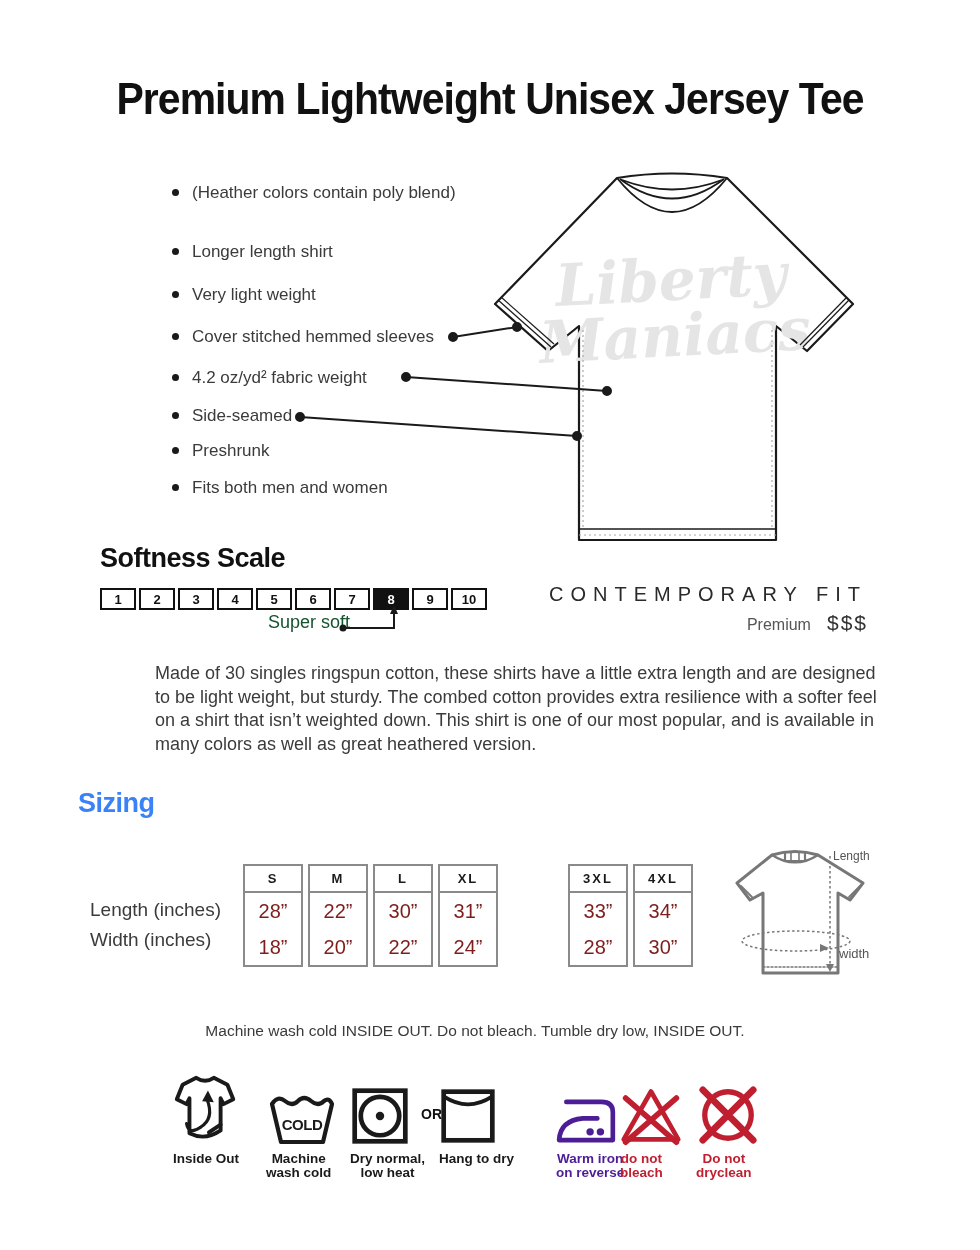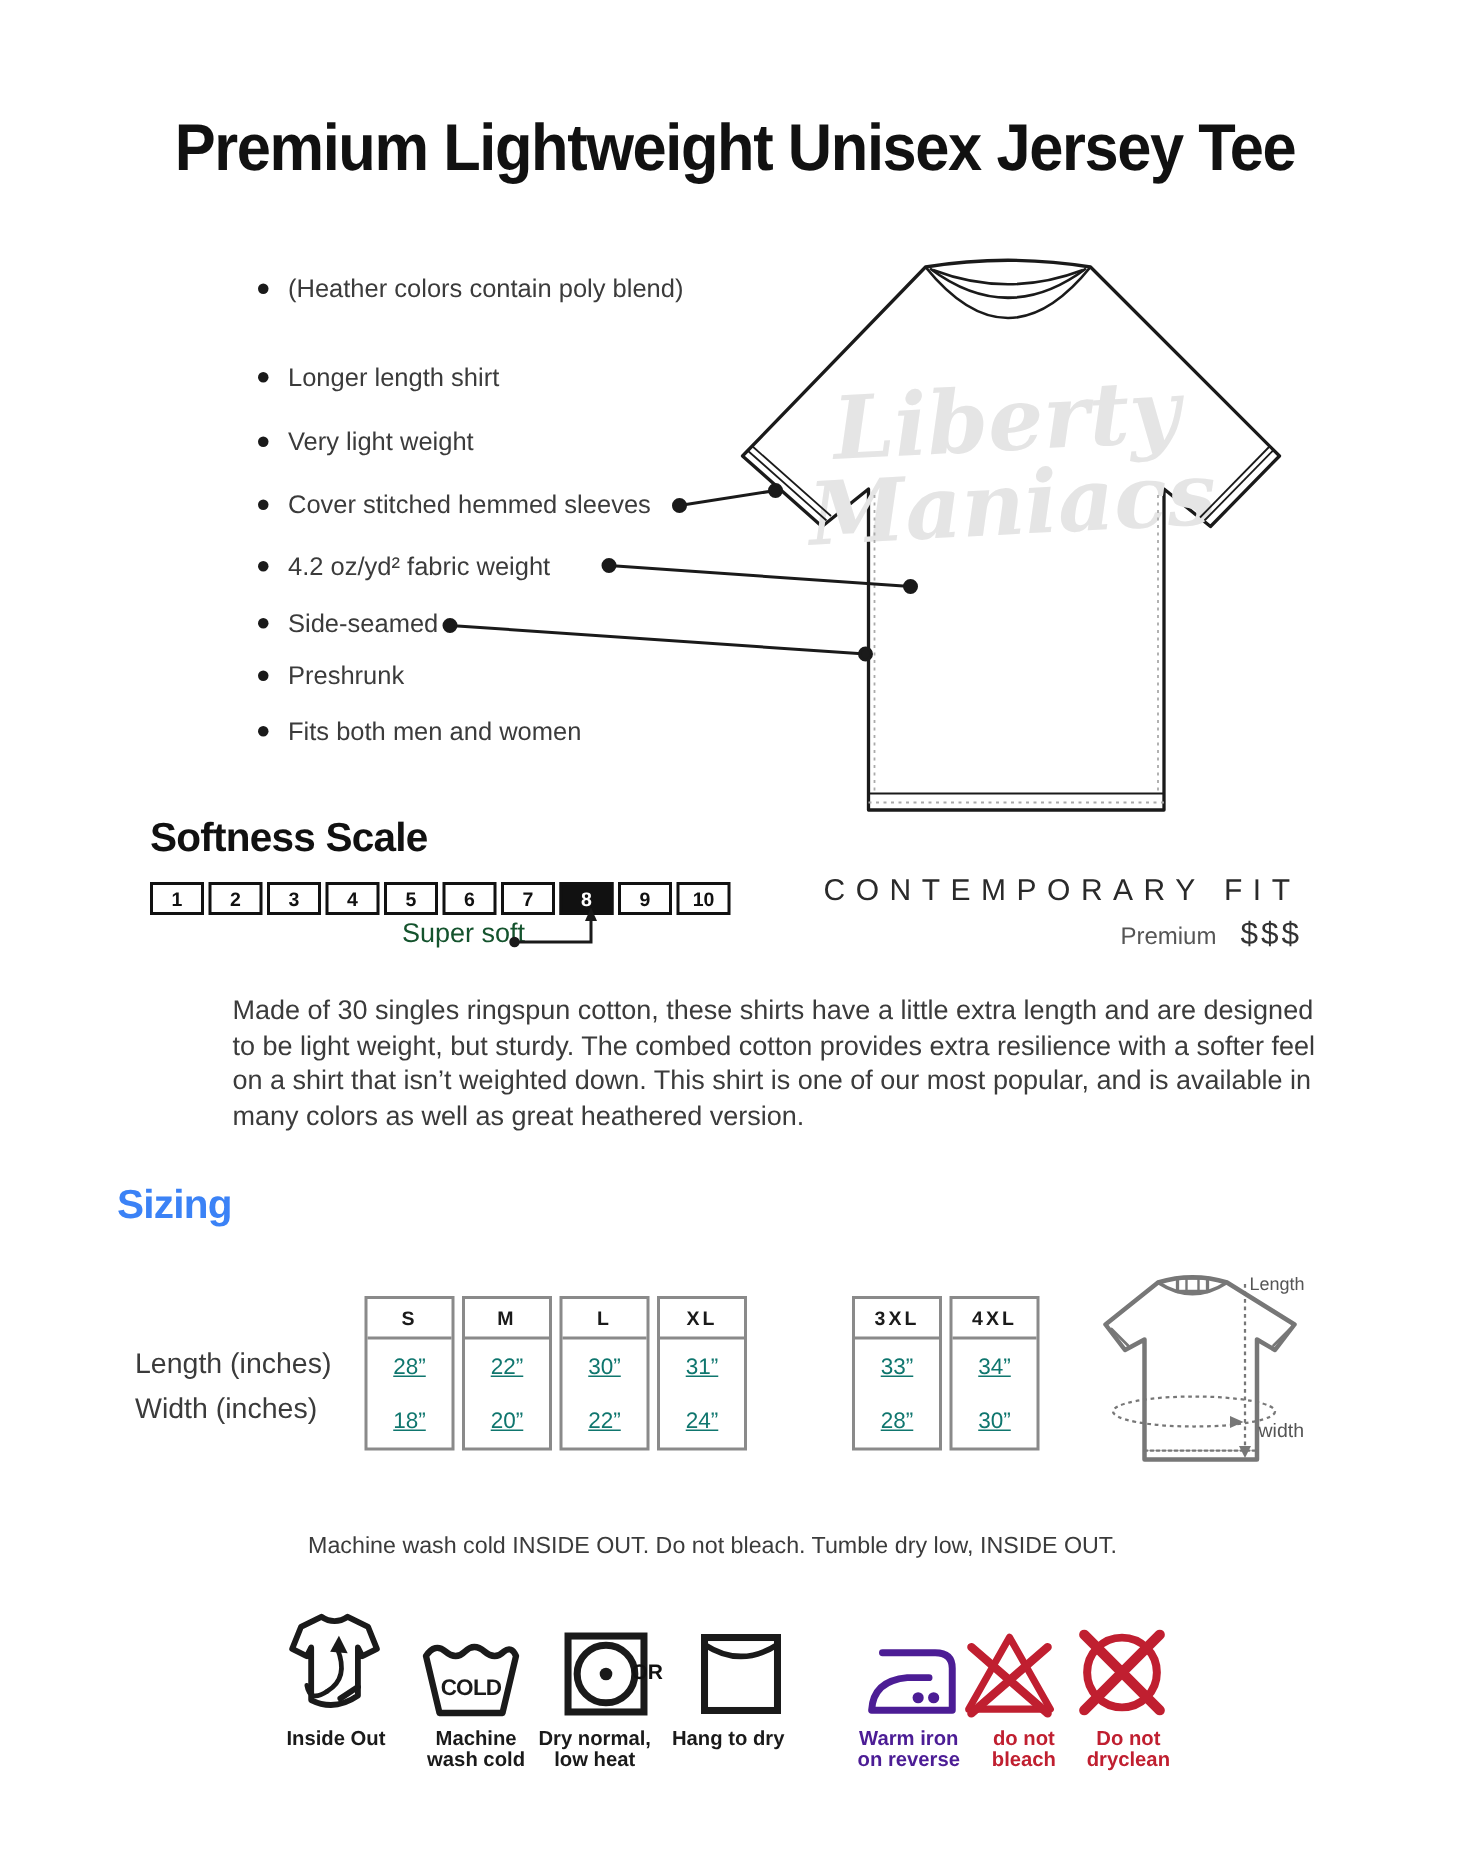"28”" .size-val { color: #0f766e -> #7f1d1d; font-size: 15px -> 20px; text-decoration: underline -> none }
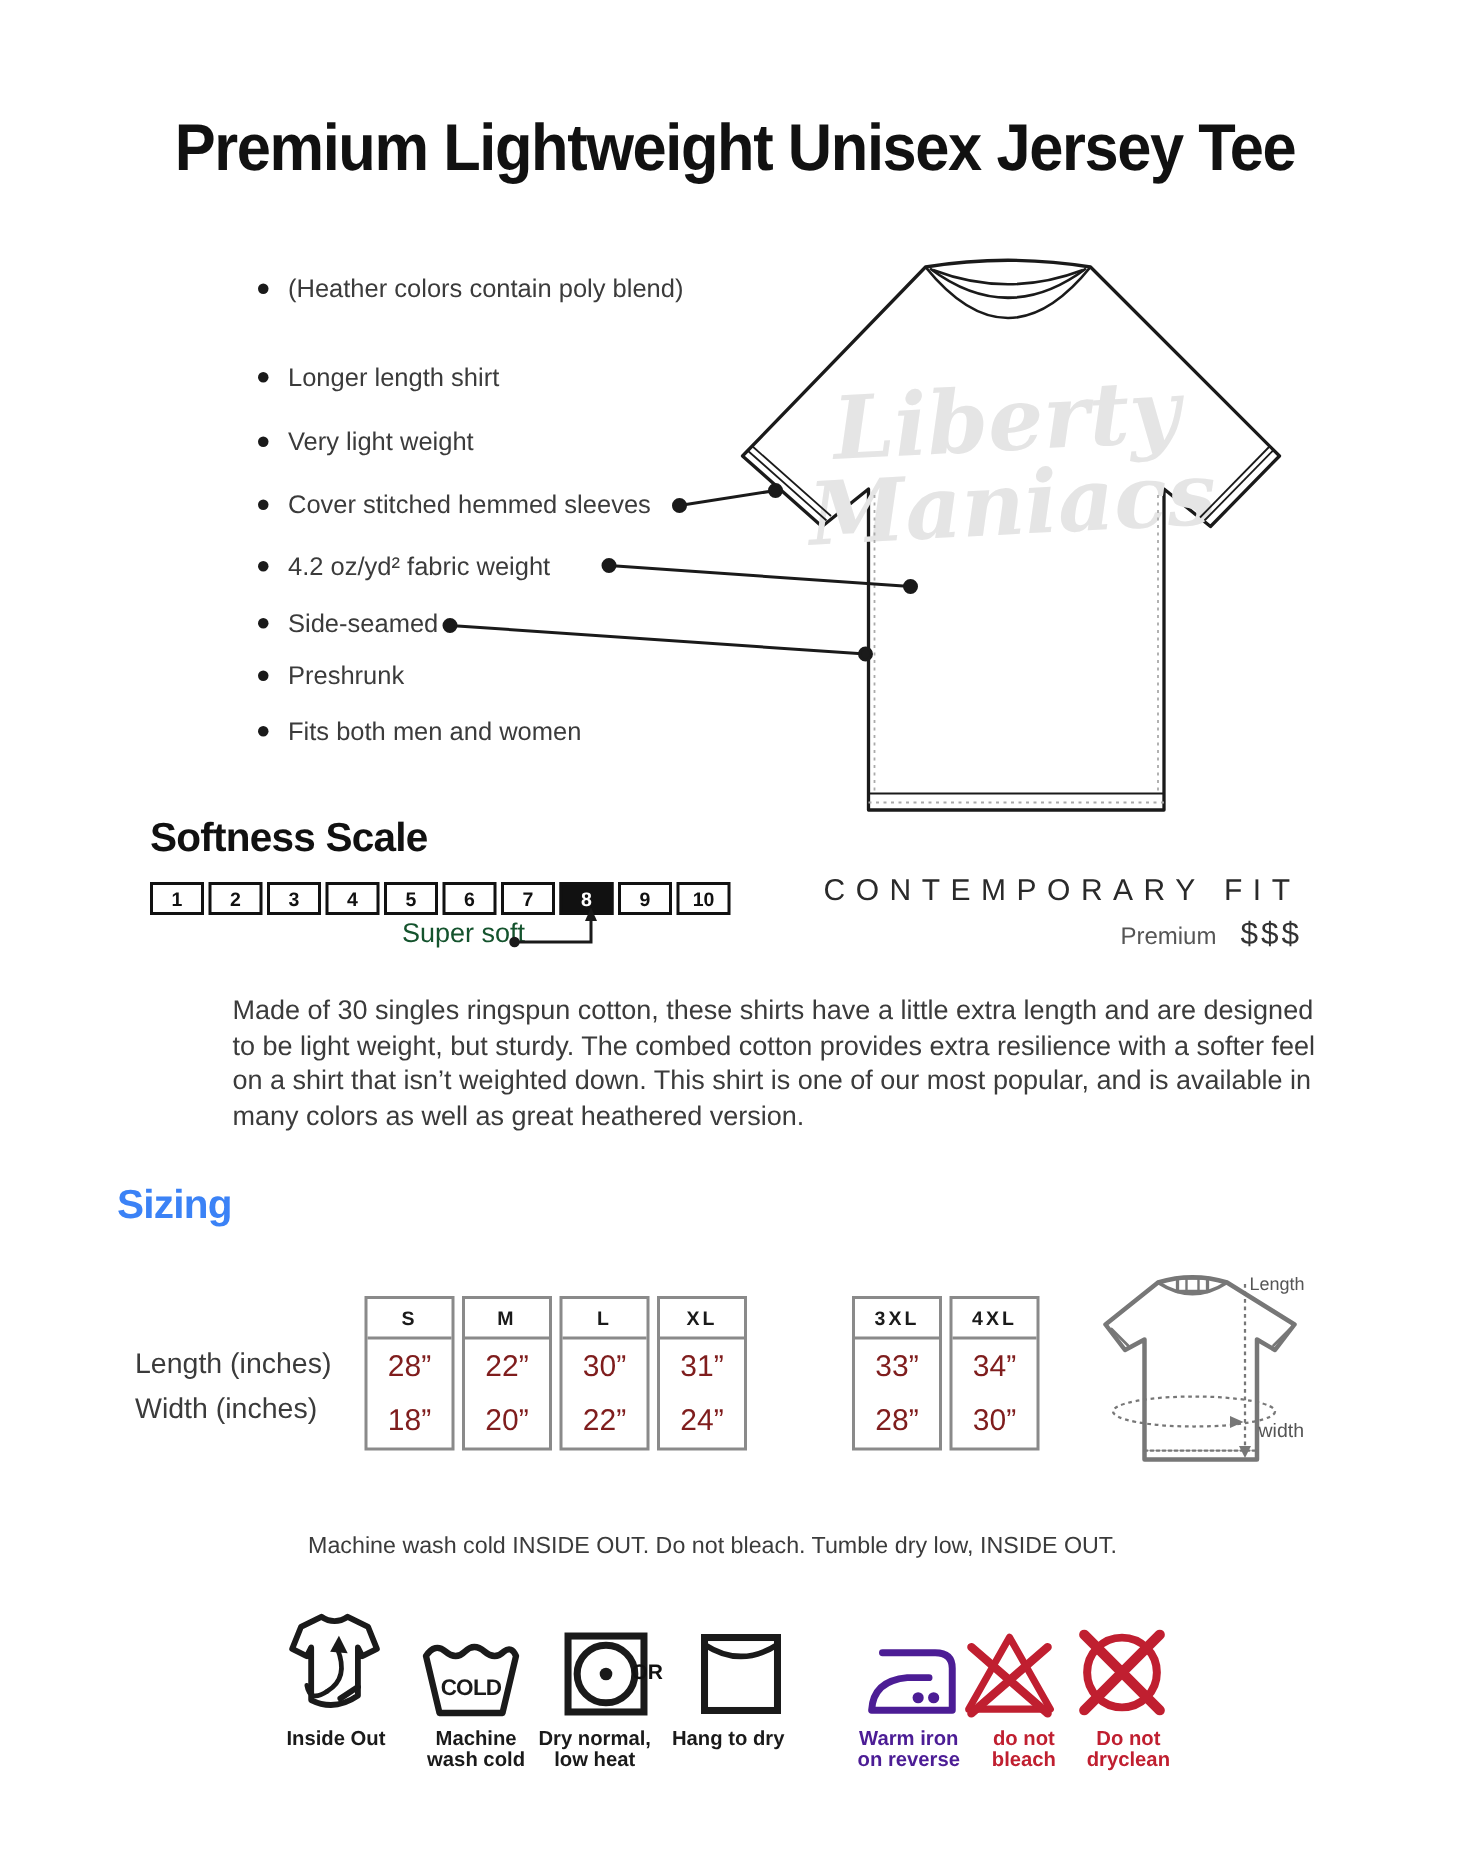"COLD" .care-item { align-items: flex-end -> flex-start }
